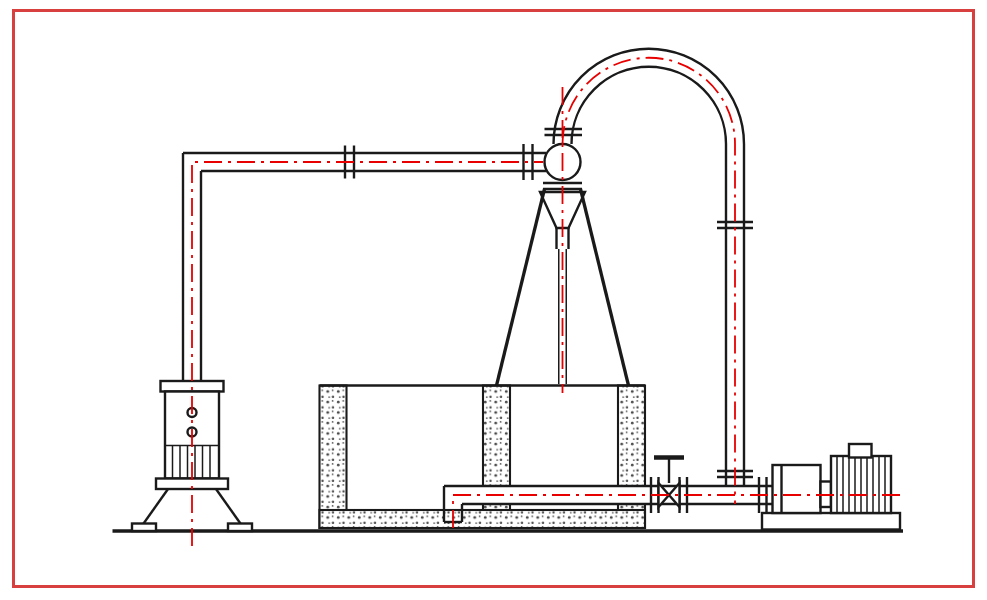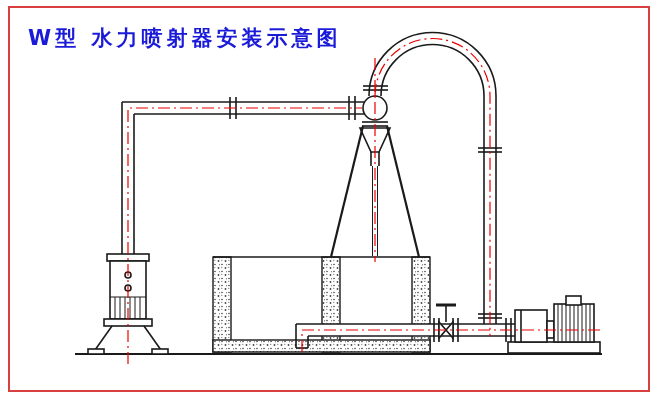"W型 水力喷射器安装示意图" div.title { html: <div>W型 水力喷射器安装示意图</div> -> none }
